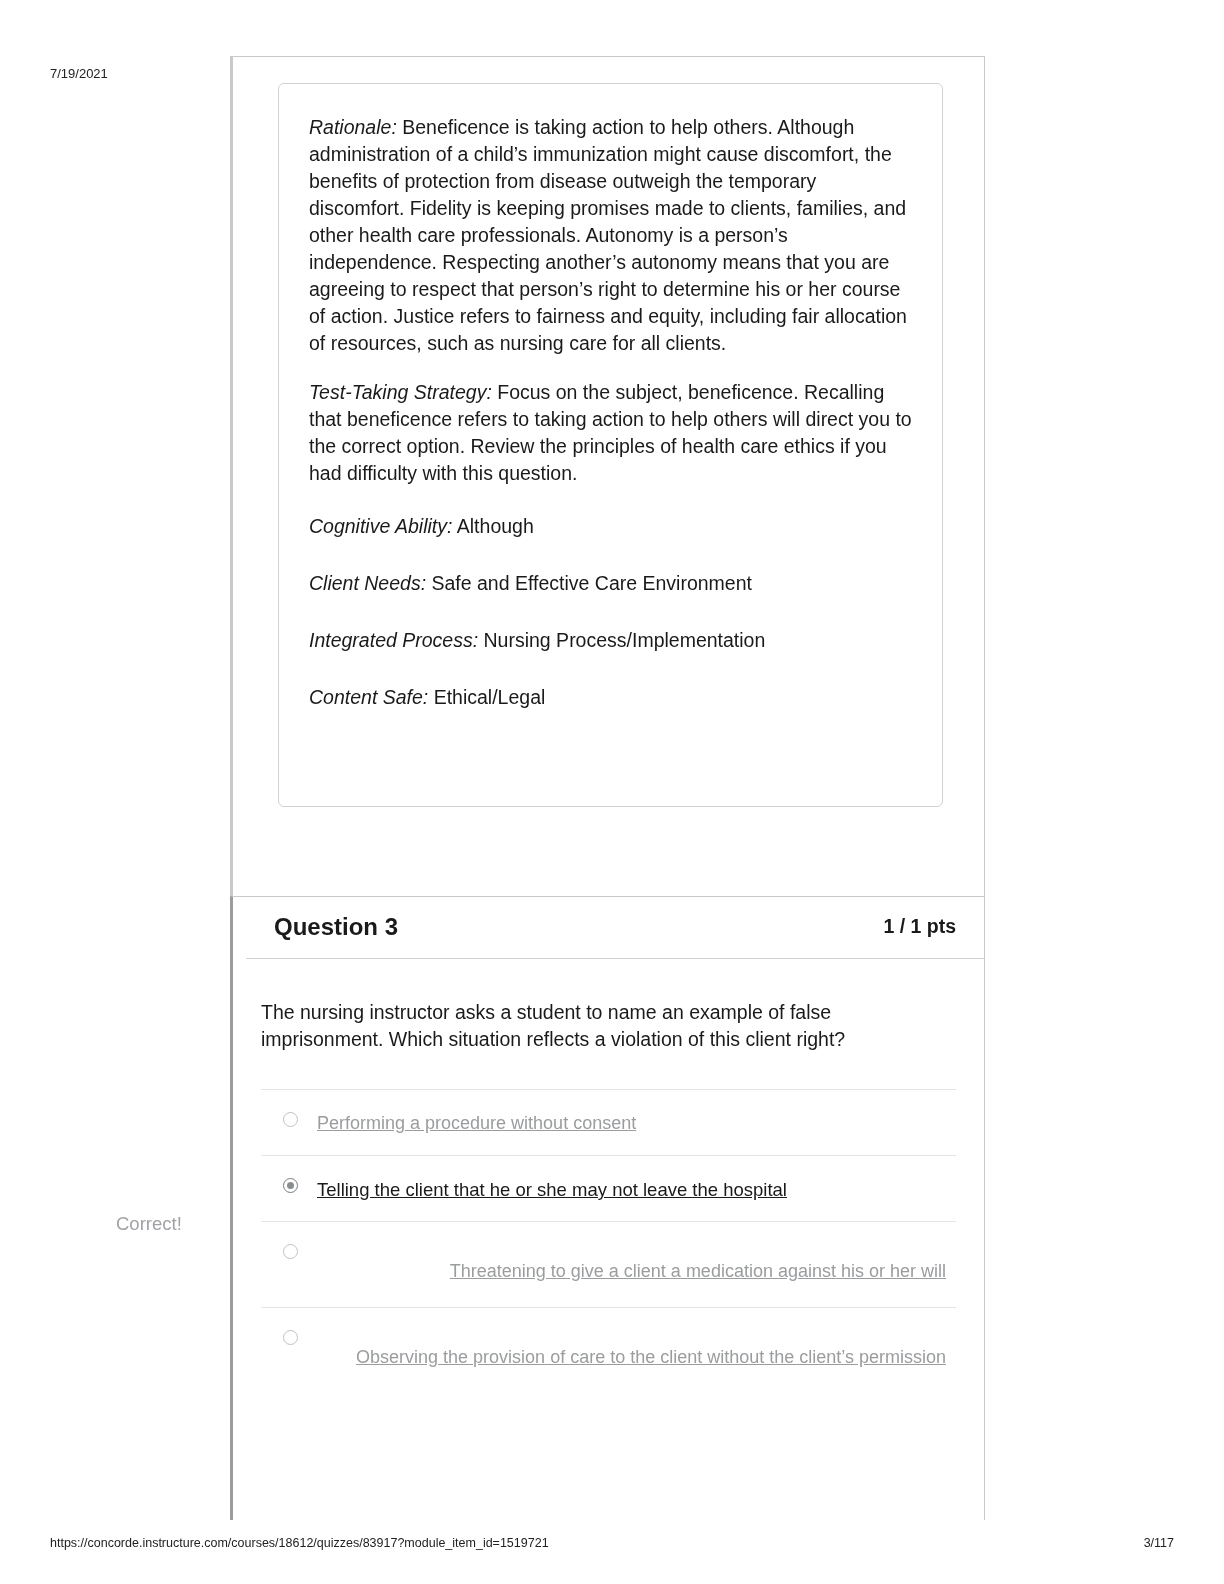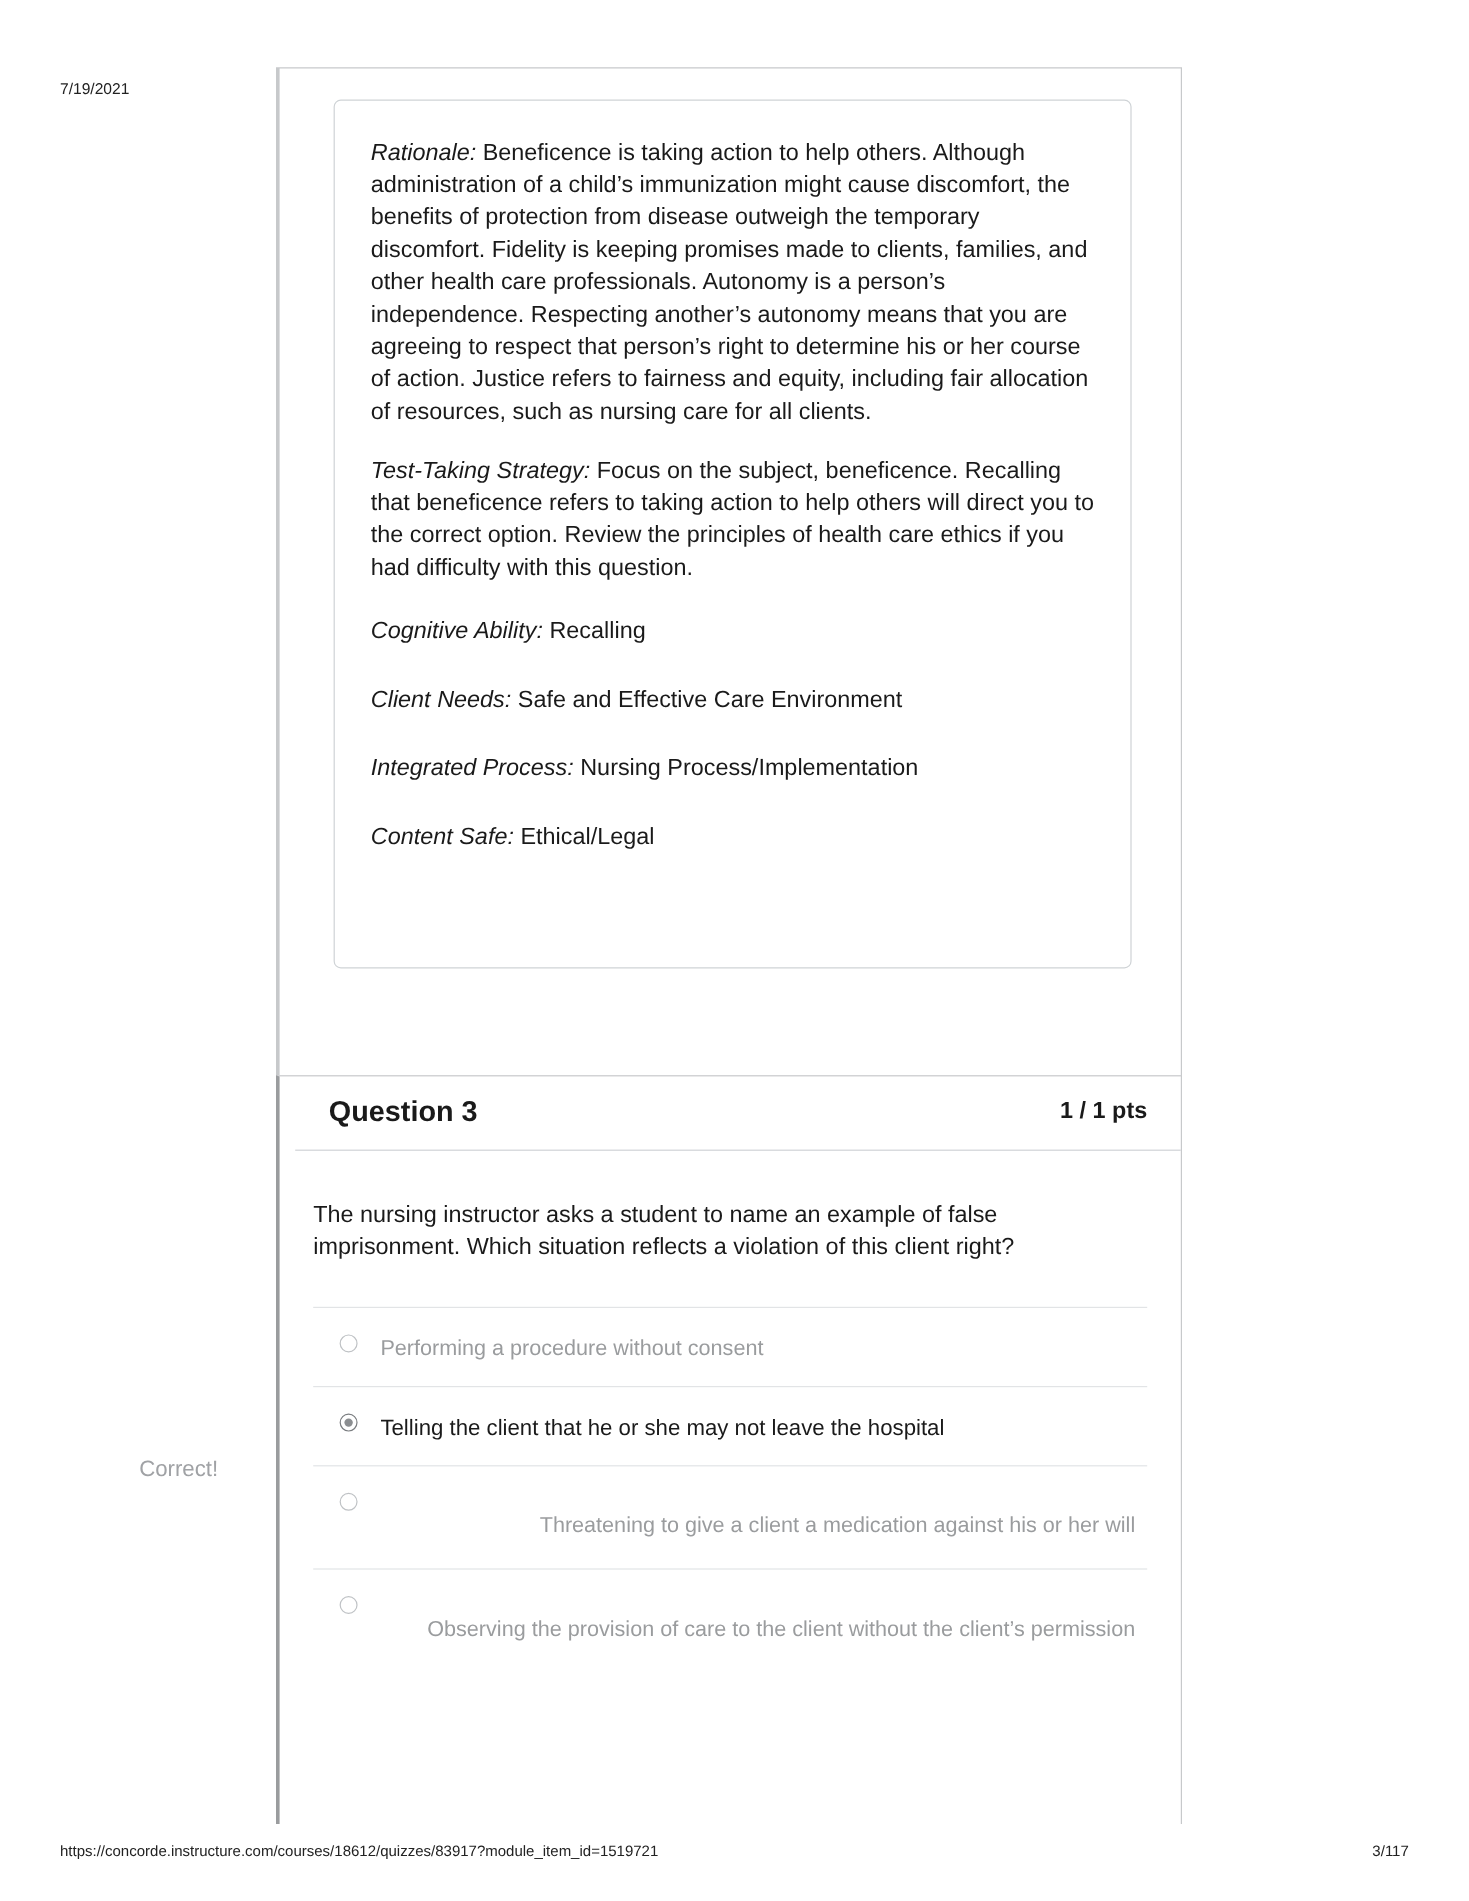"Recalling" span { text: Recalling -> Although }
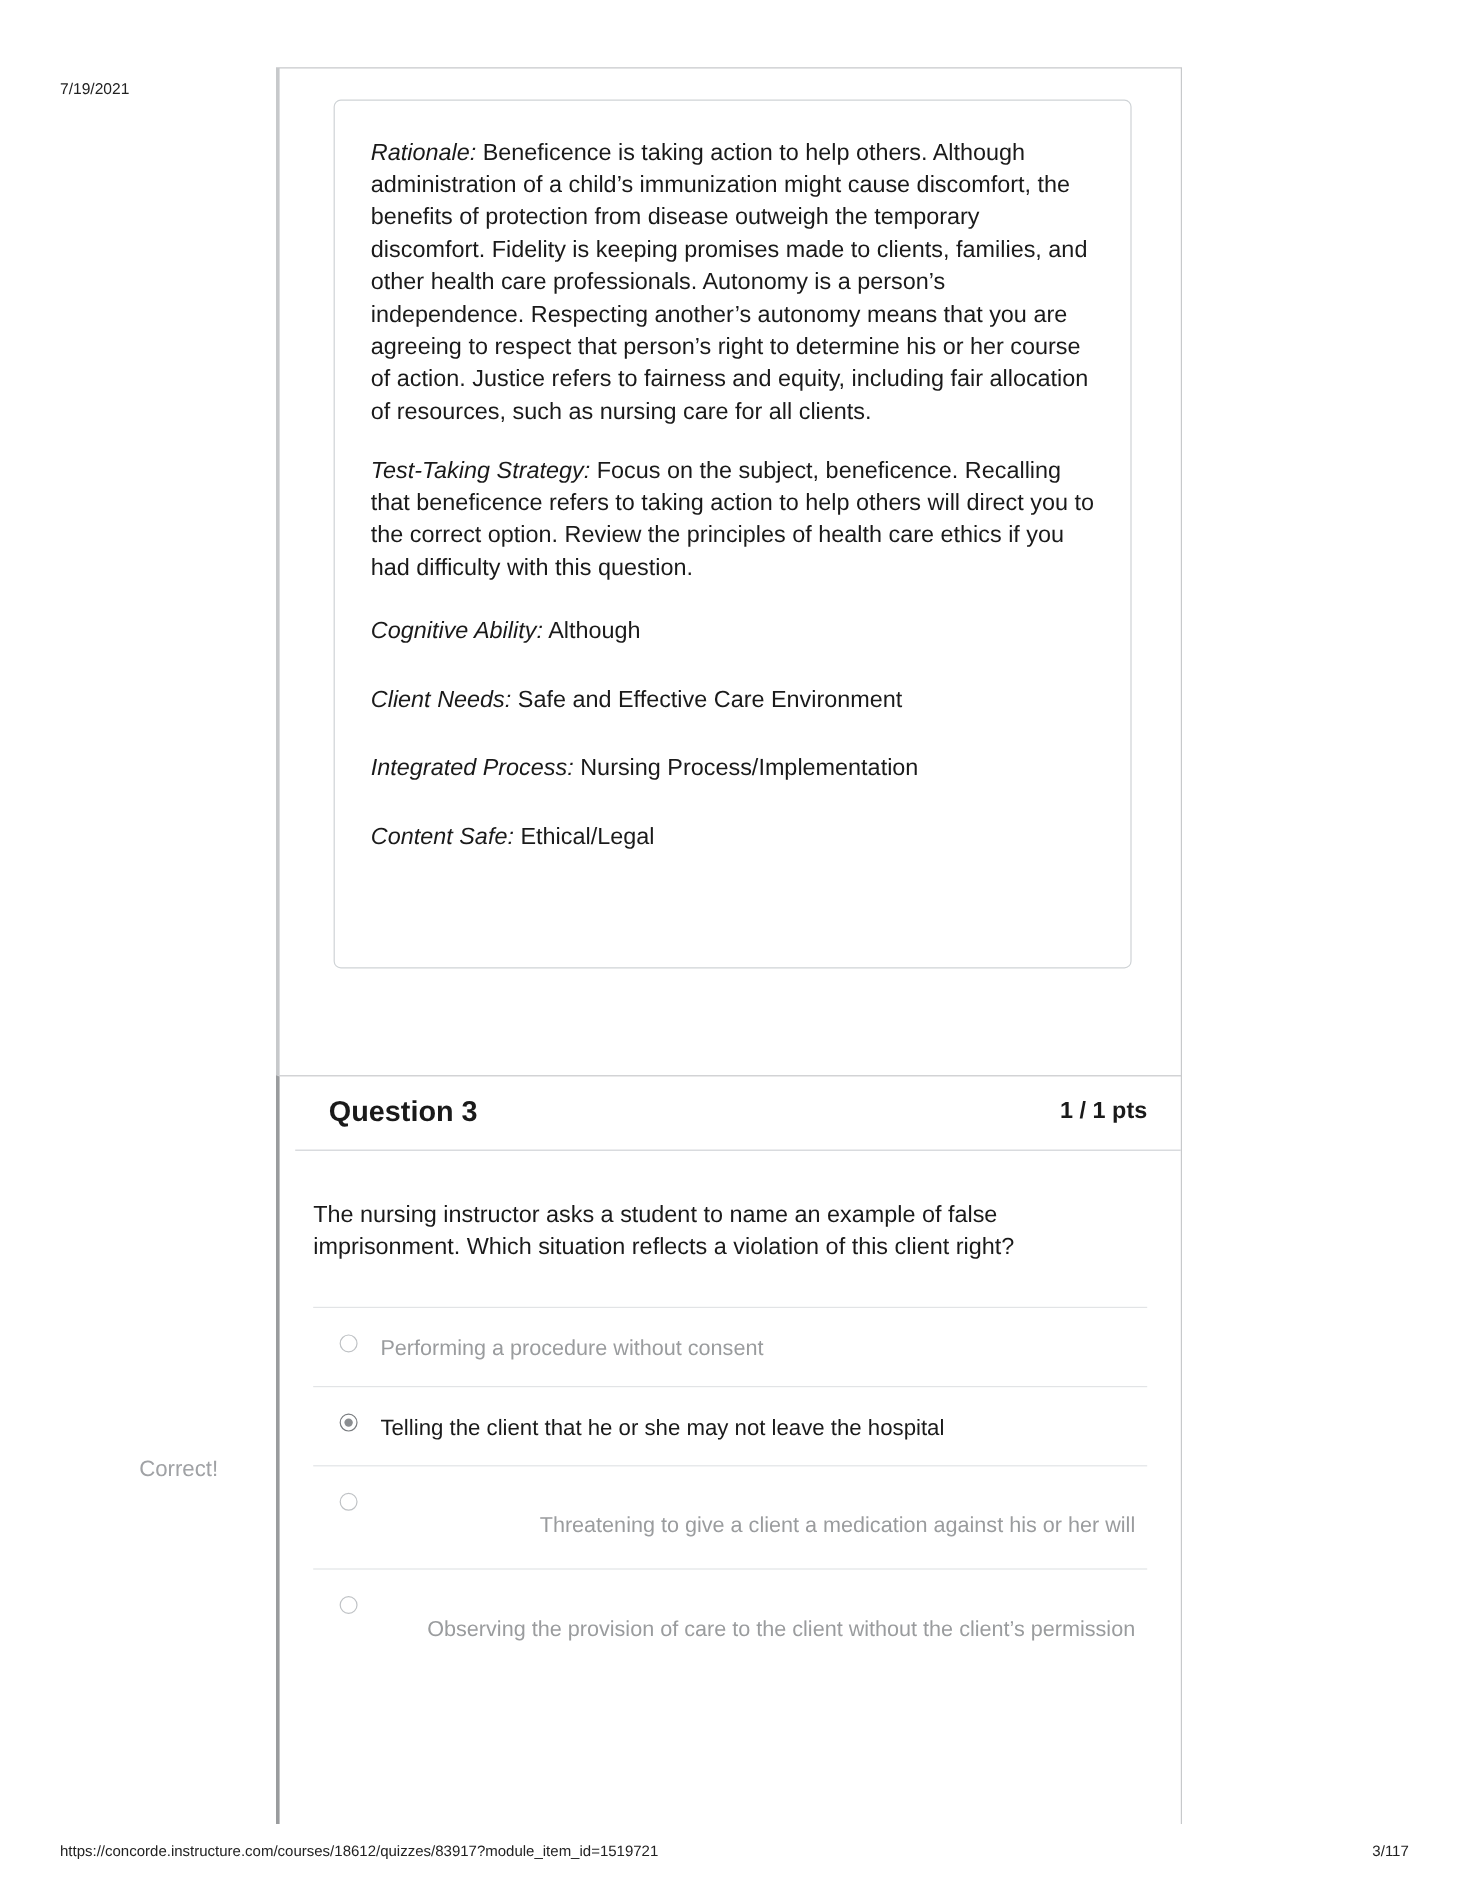"Performing a procedure without consent" .answer-row { text-decoration: none -> underline }
